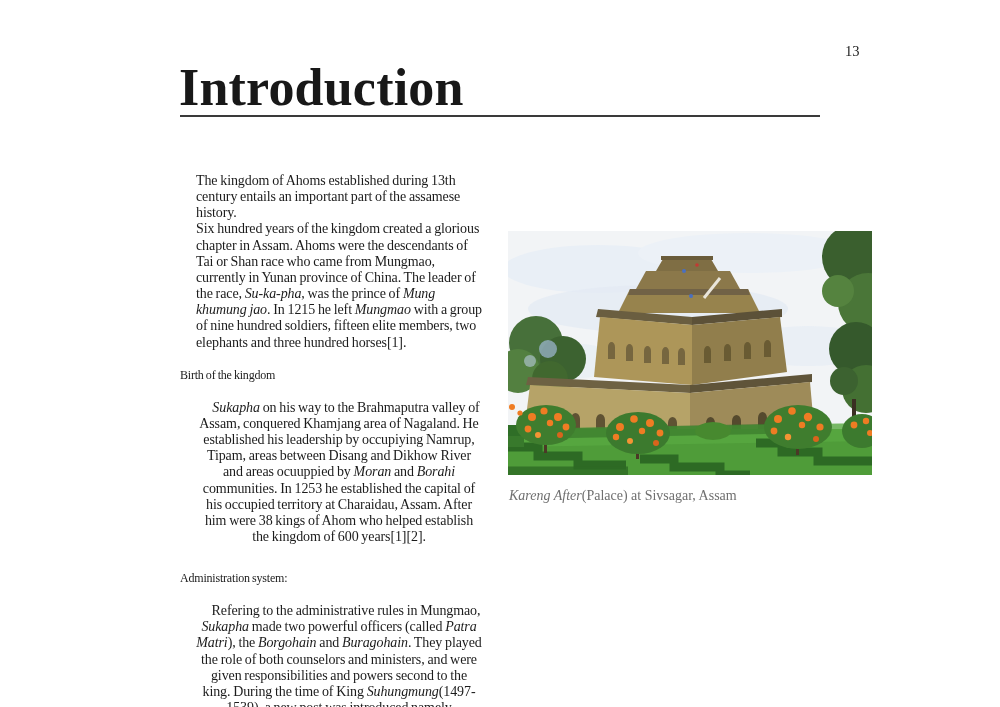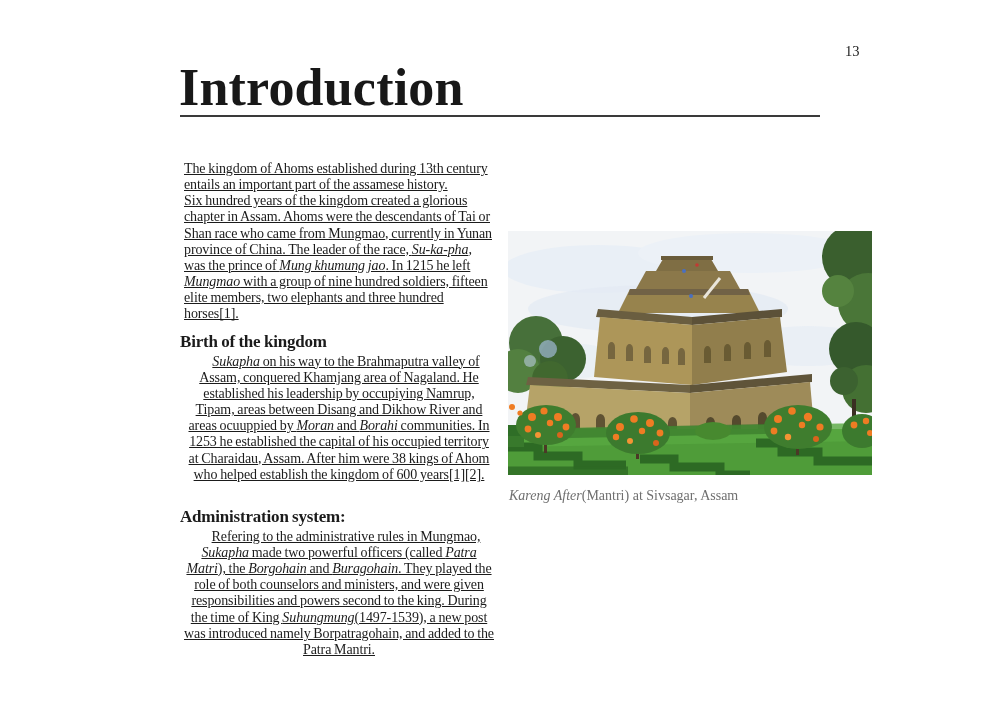"The kingdom of Ahoms established" .text-column p { margin: 4px -> 16px; text-decoration: underline -> none }
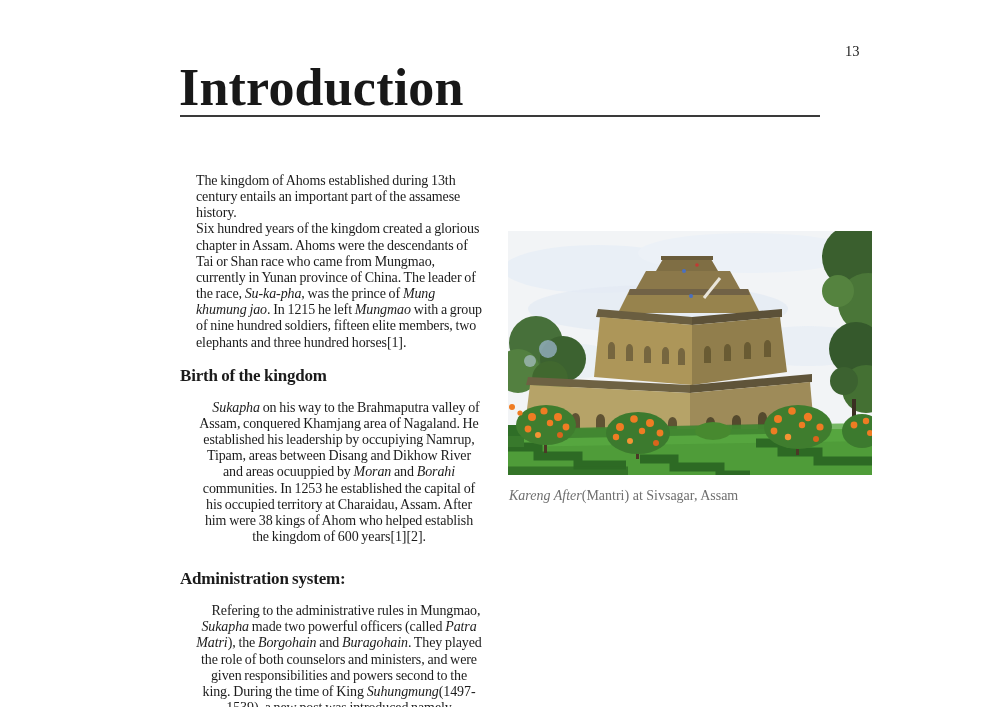"Birth of the kingdom" .text-column h2 { font-size: 17px -> 12px; font-weight: bold -> normal }
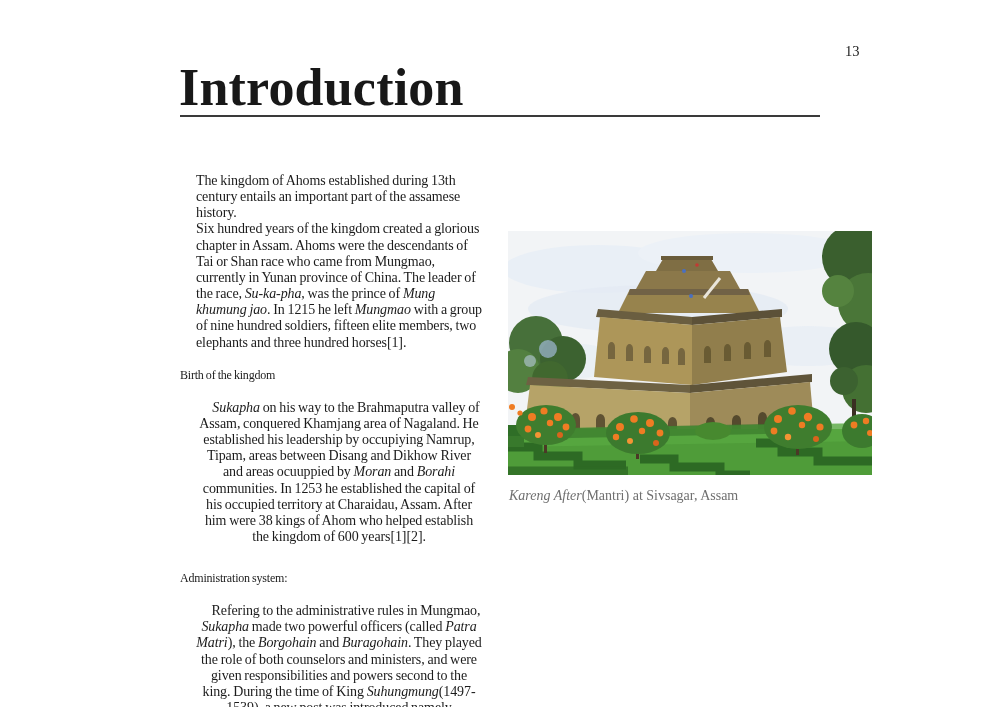"(Mantri) at Sivsagar, Assam" span { text: Mantri -> Palace }
